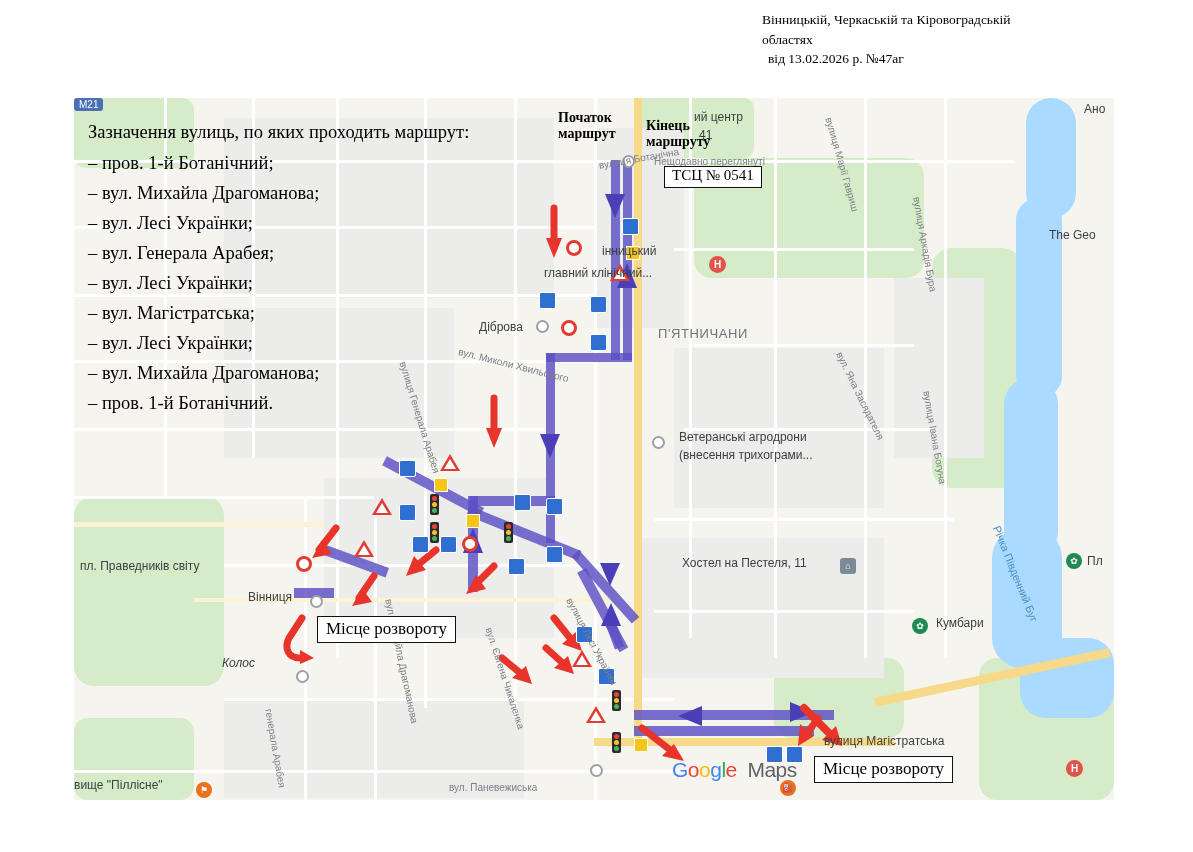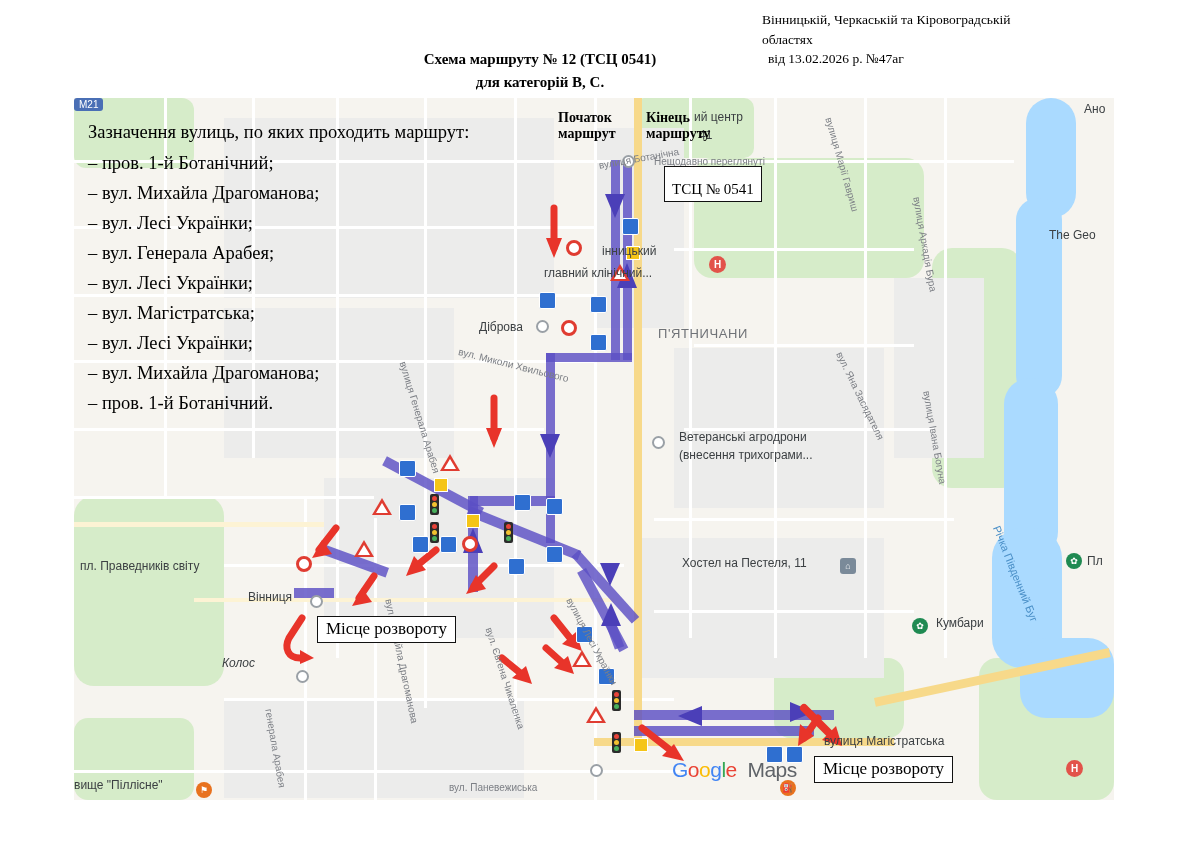"Схема маршруту № 12 (ТСЦ" div.hdr-center { html: <div> <div>Схема маршруту № 12 (ТСЦ 0541)</div> <div>для категорій B, C.</div> </div> -> none }
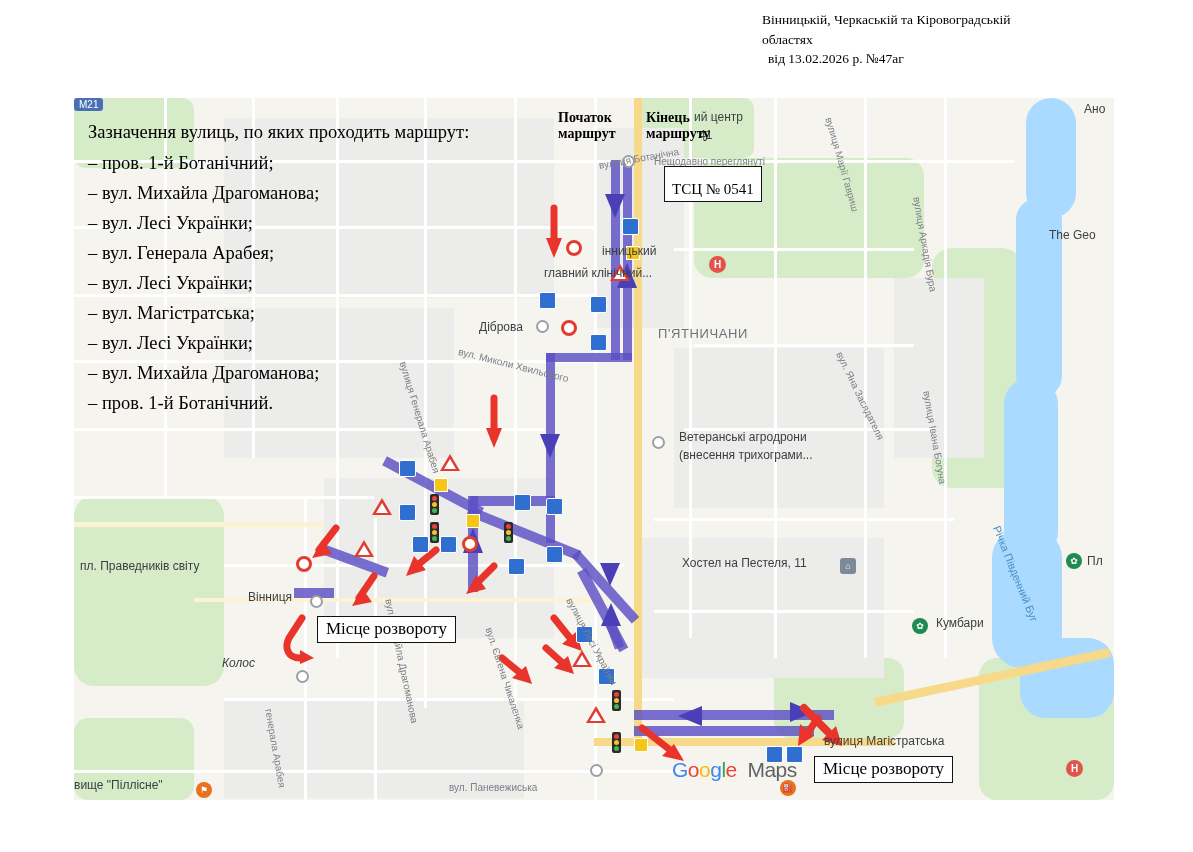"Кінець" div.lbl-bold { top: 12px -> 20px }
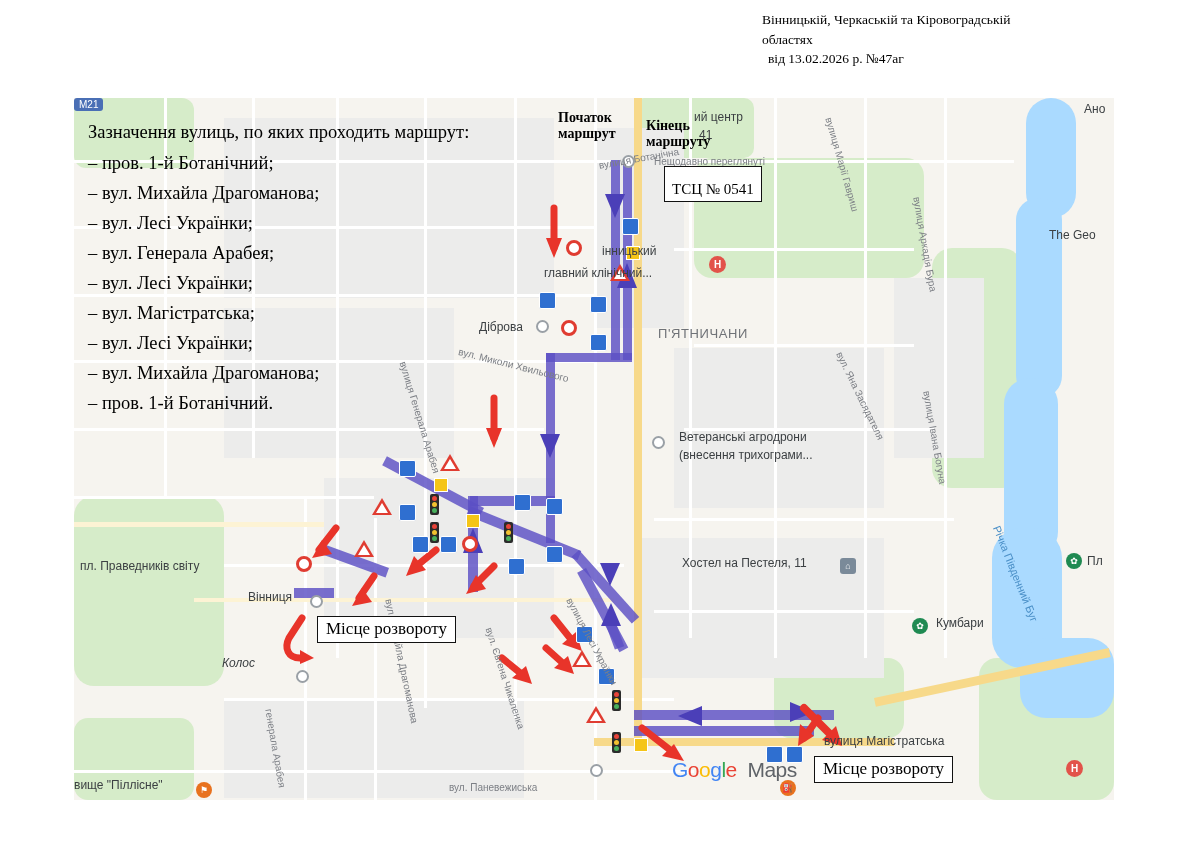"ТСЦ № 0541" .tsc-box { padding: 14px 7px 3px -> 0 7px 3px }
